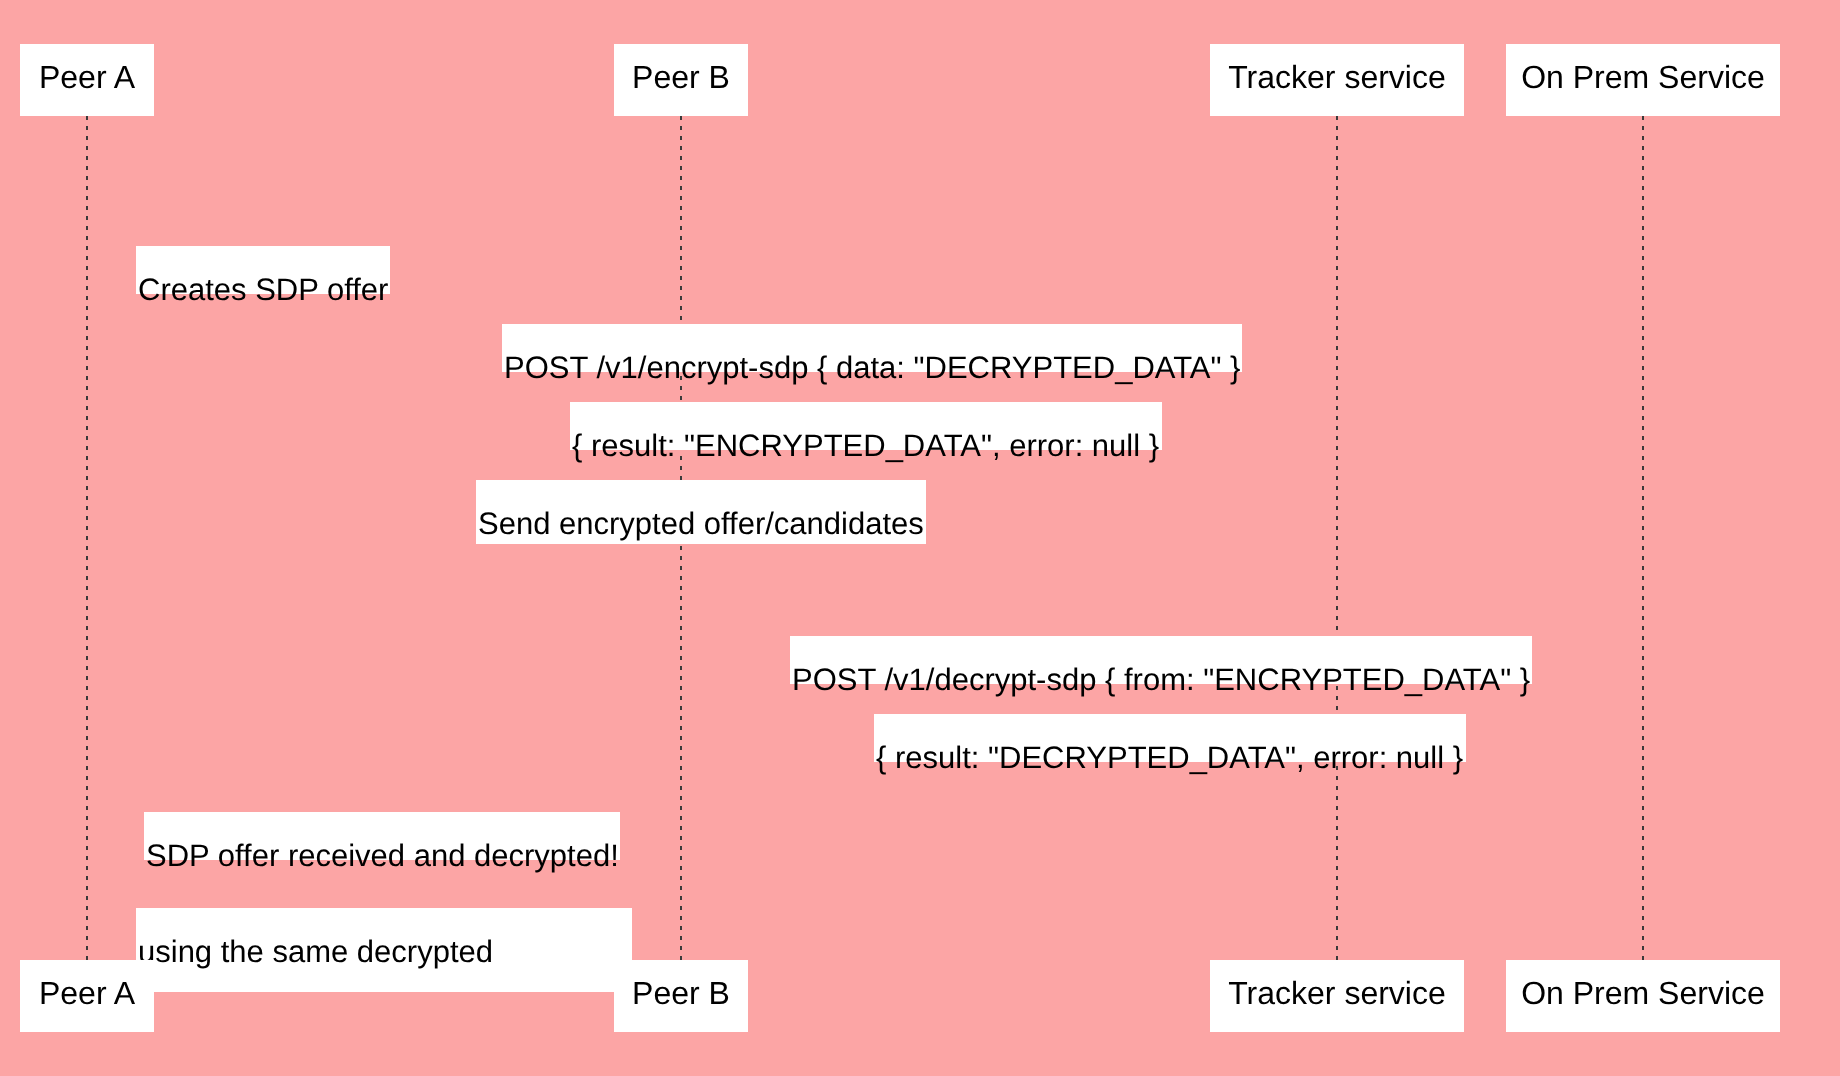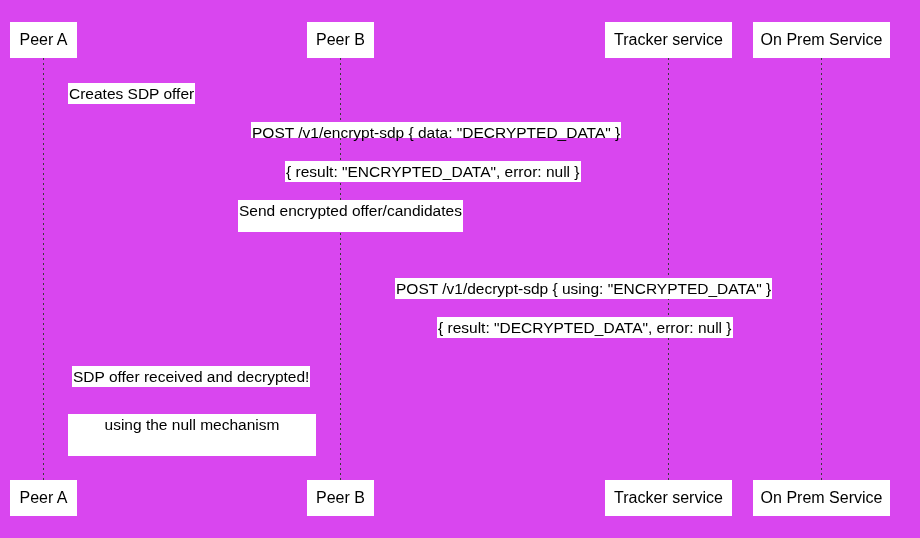"Peer A" #diagram { background: #d946ef -> #fca5a5 }
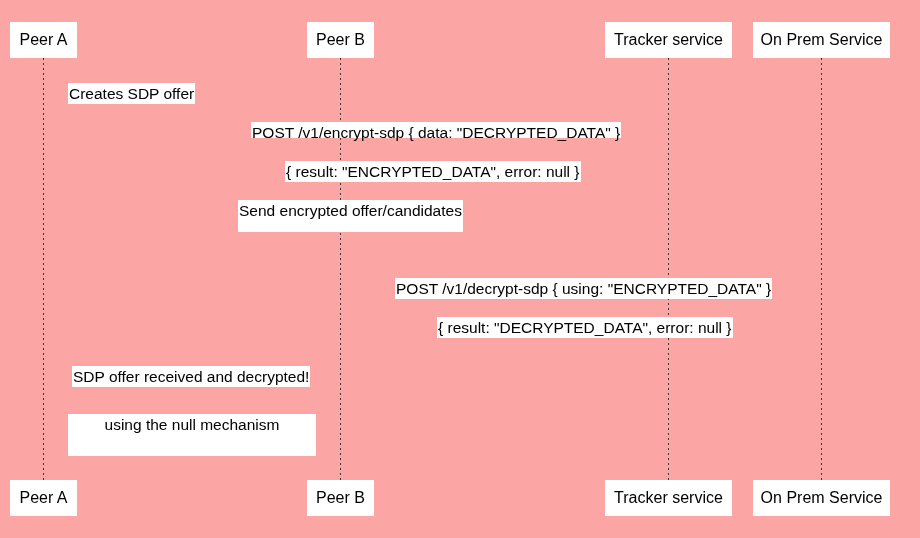"Creates SDP offer" .msg-label { margin-top: none -> 40px; padding: 0 1px -> 12px 1px; text-align: center -> left }
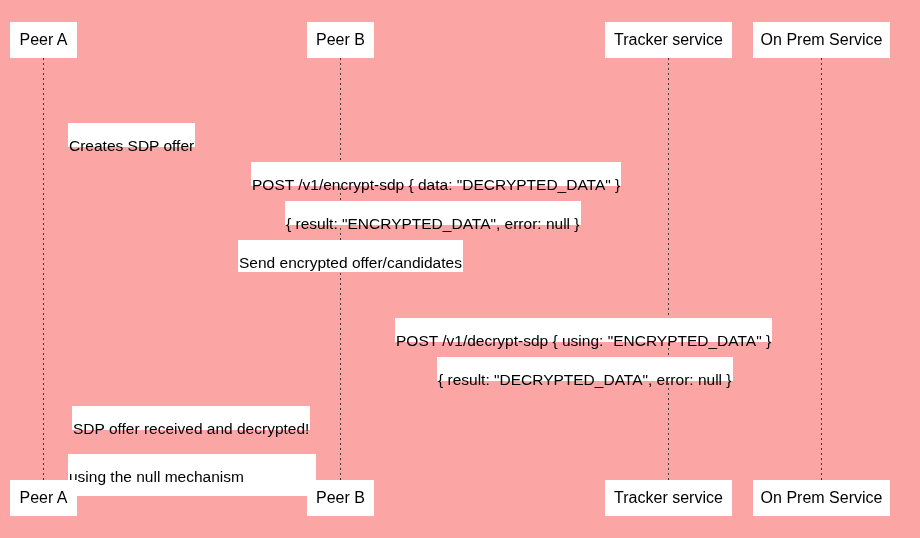"POST /v1/decrypt-sdp { using:" div.msg-label { text: using -> from }
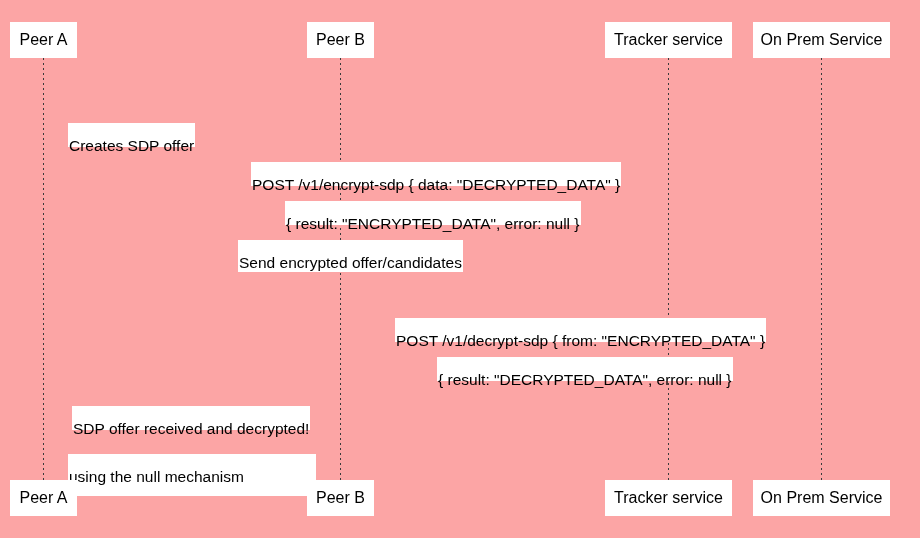"using the null mechanism" div { text: null mechanism -> same decrypted }
